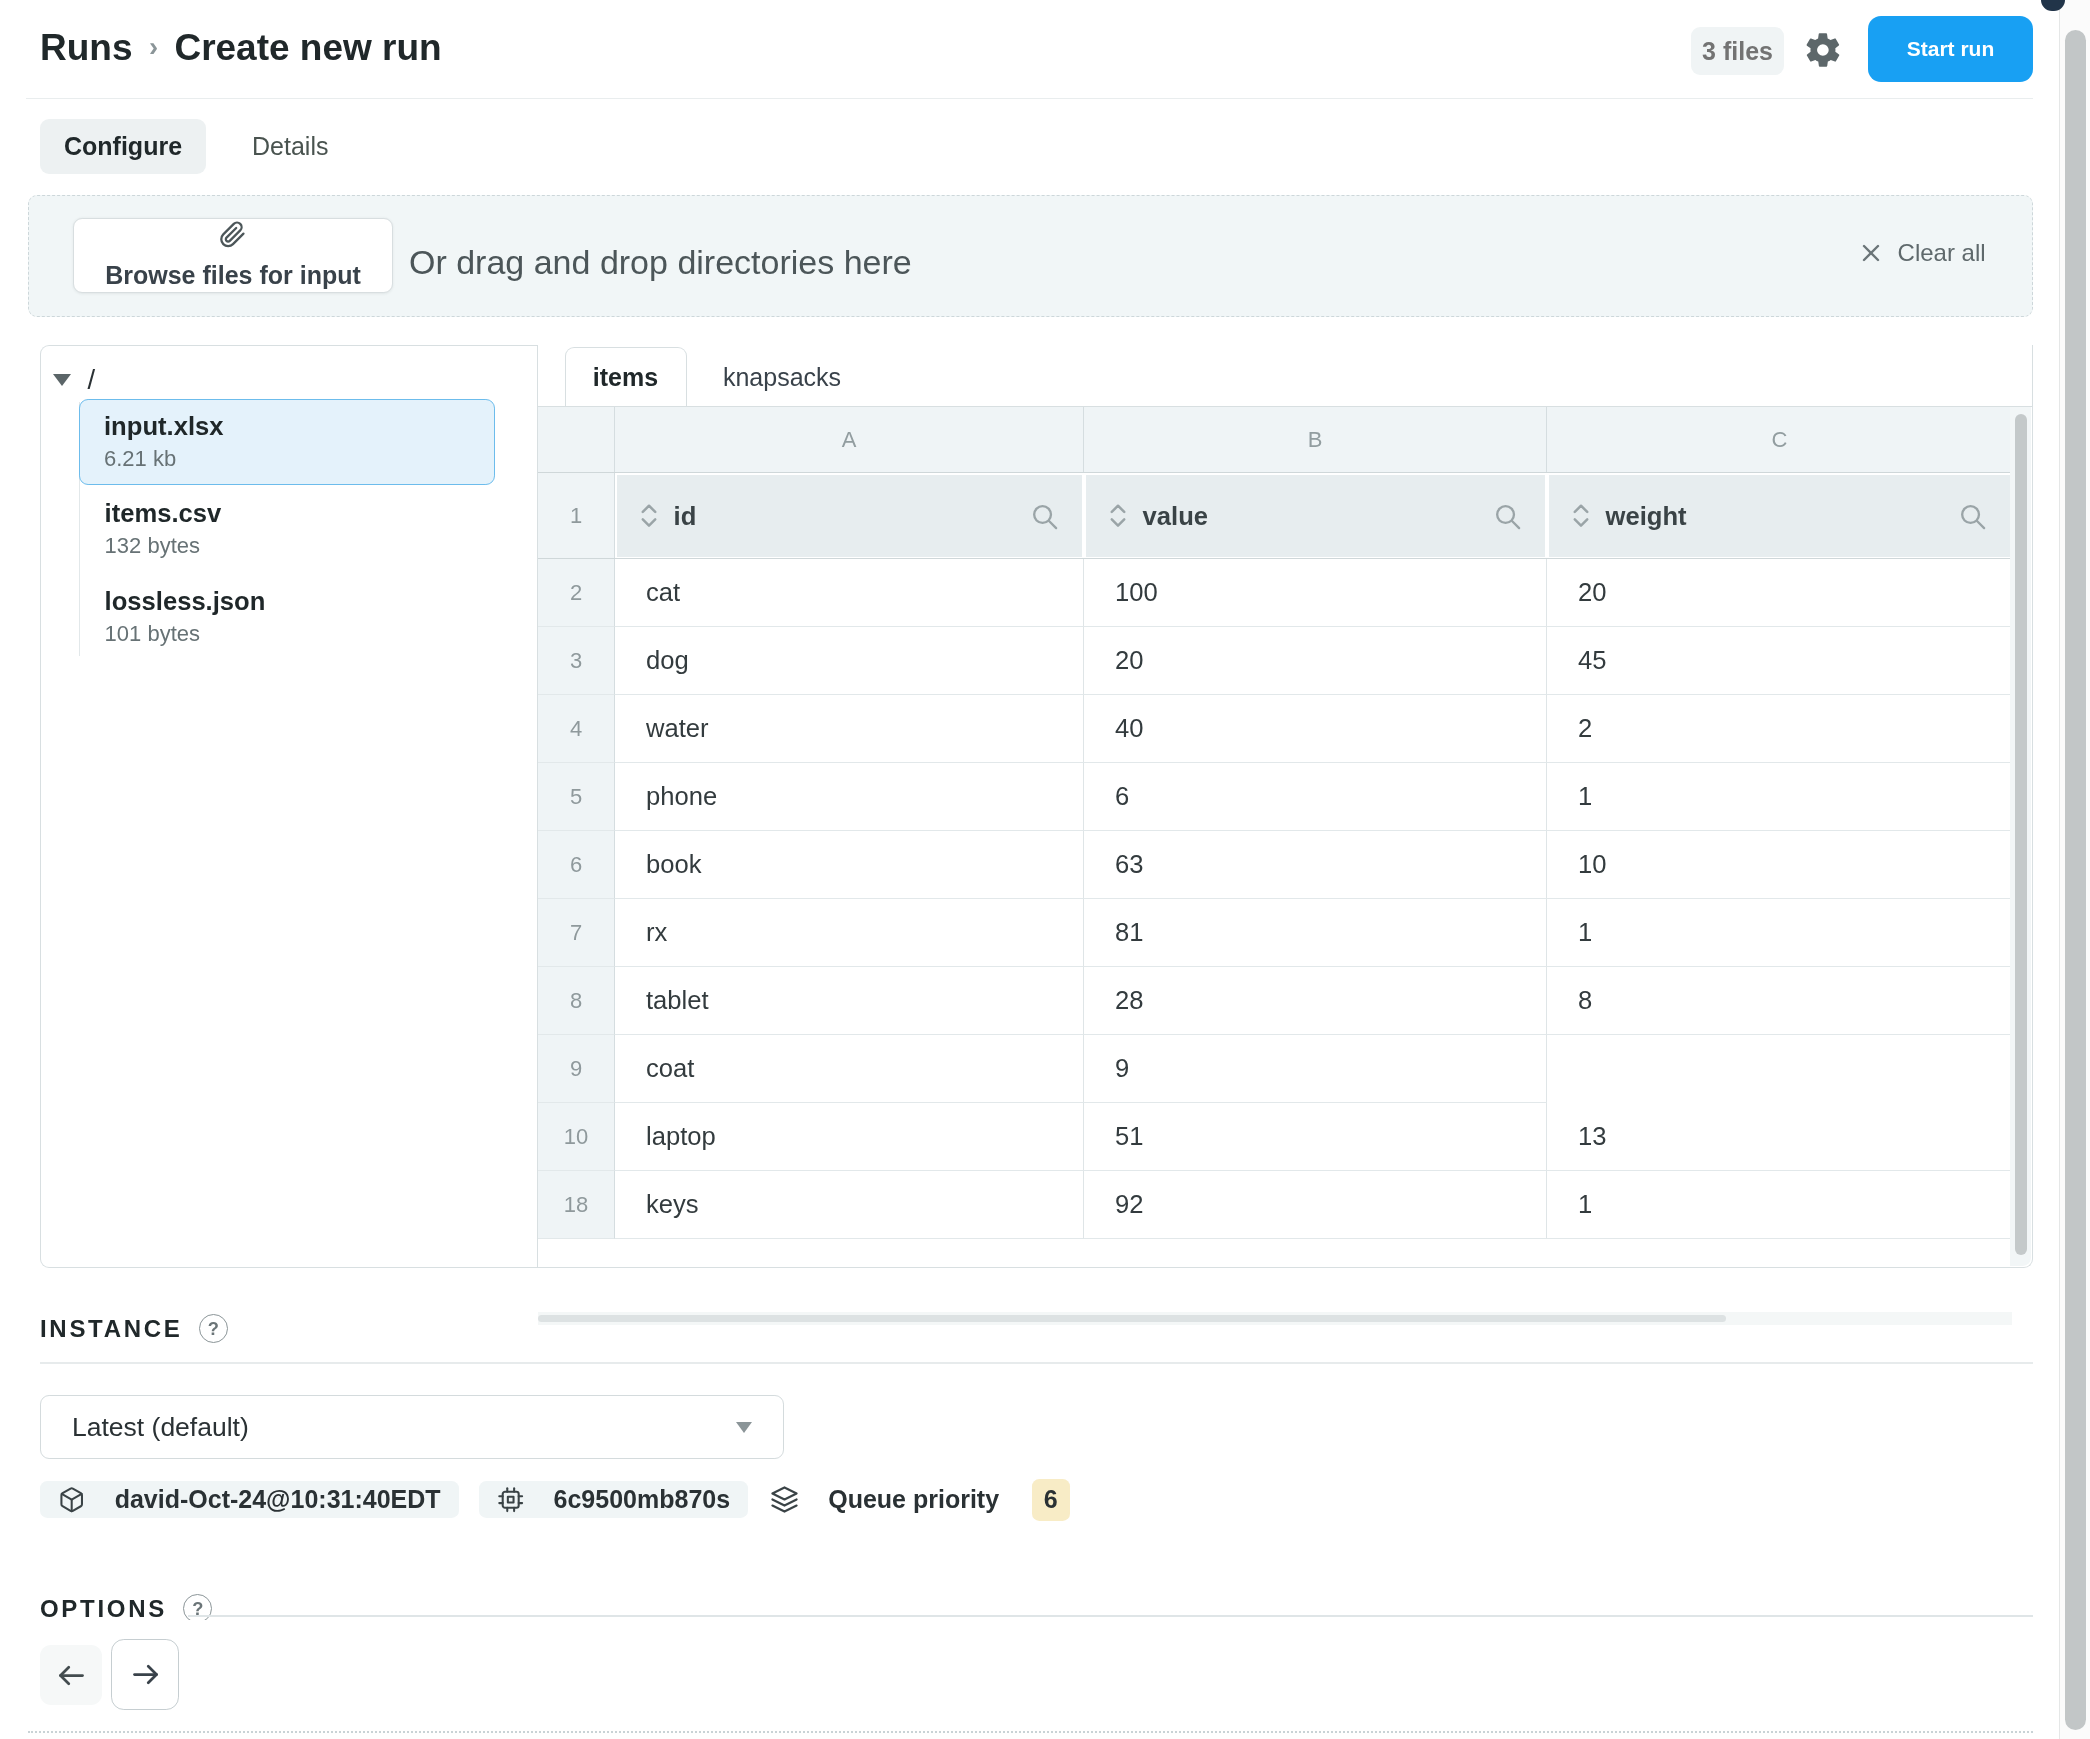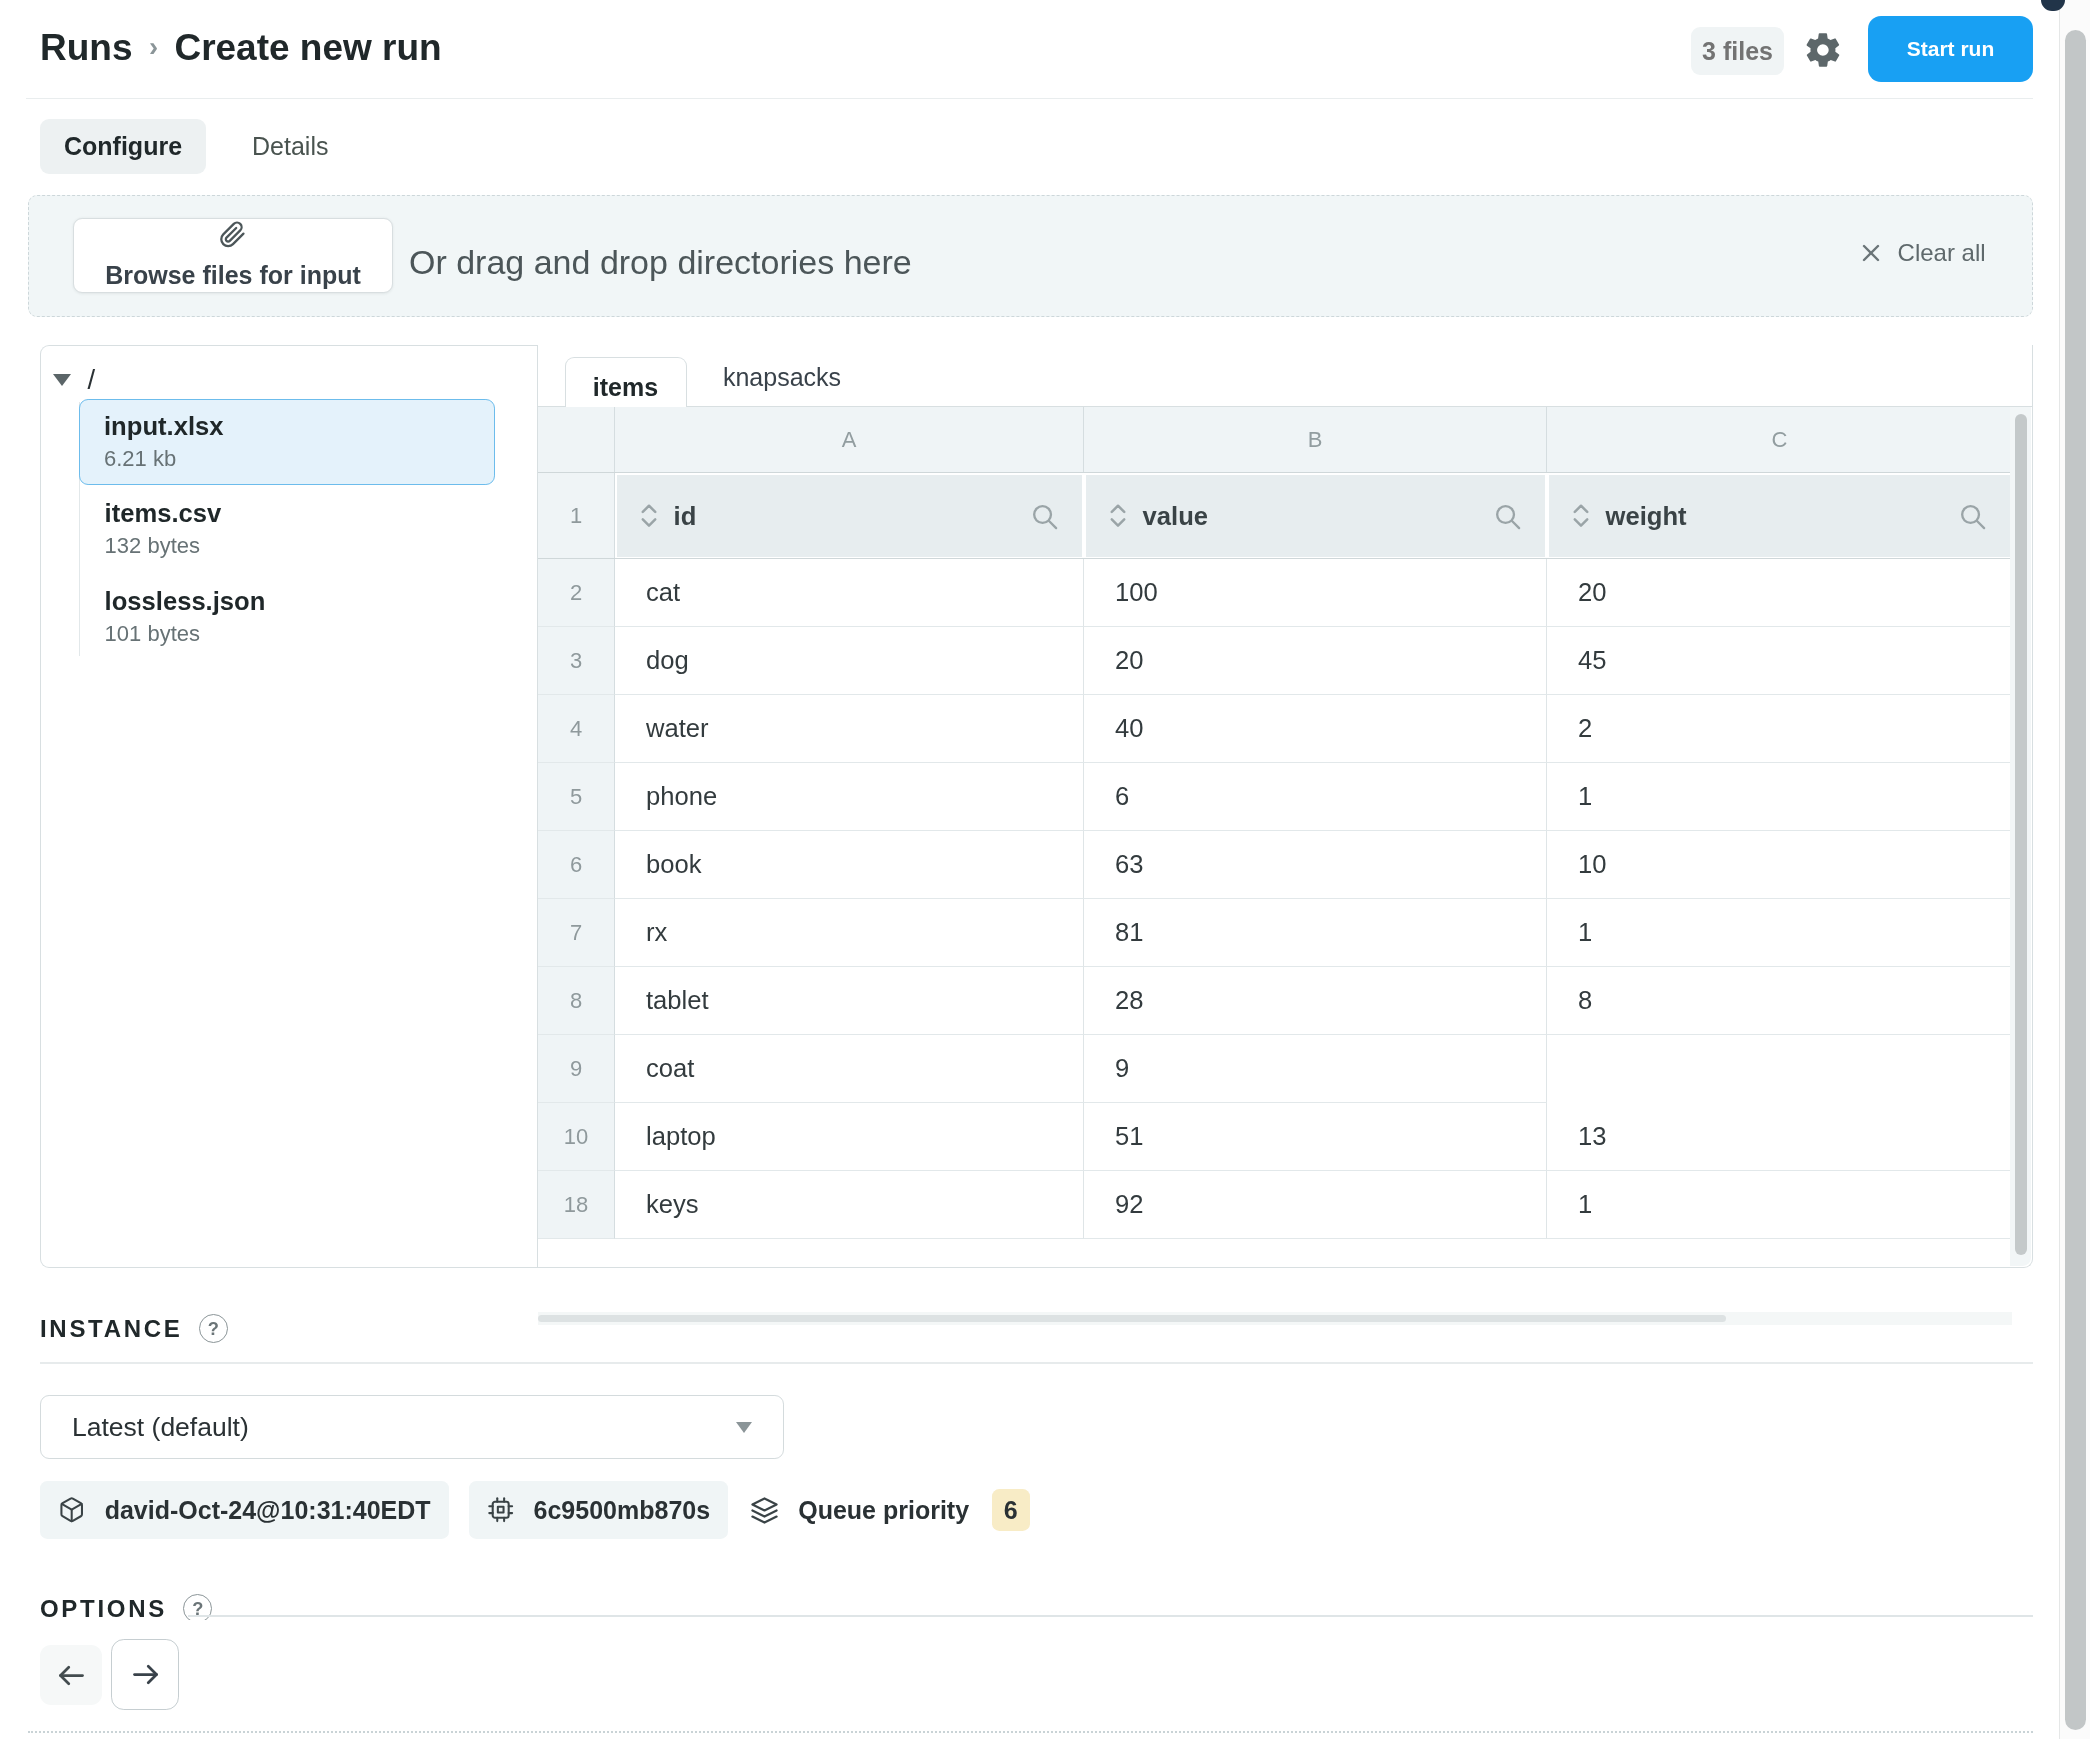"items" .sheet-tab-active { top: 12px -> 2px }
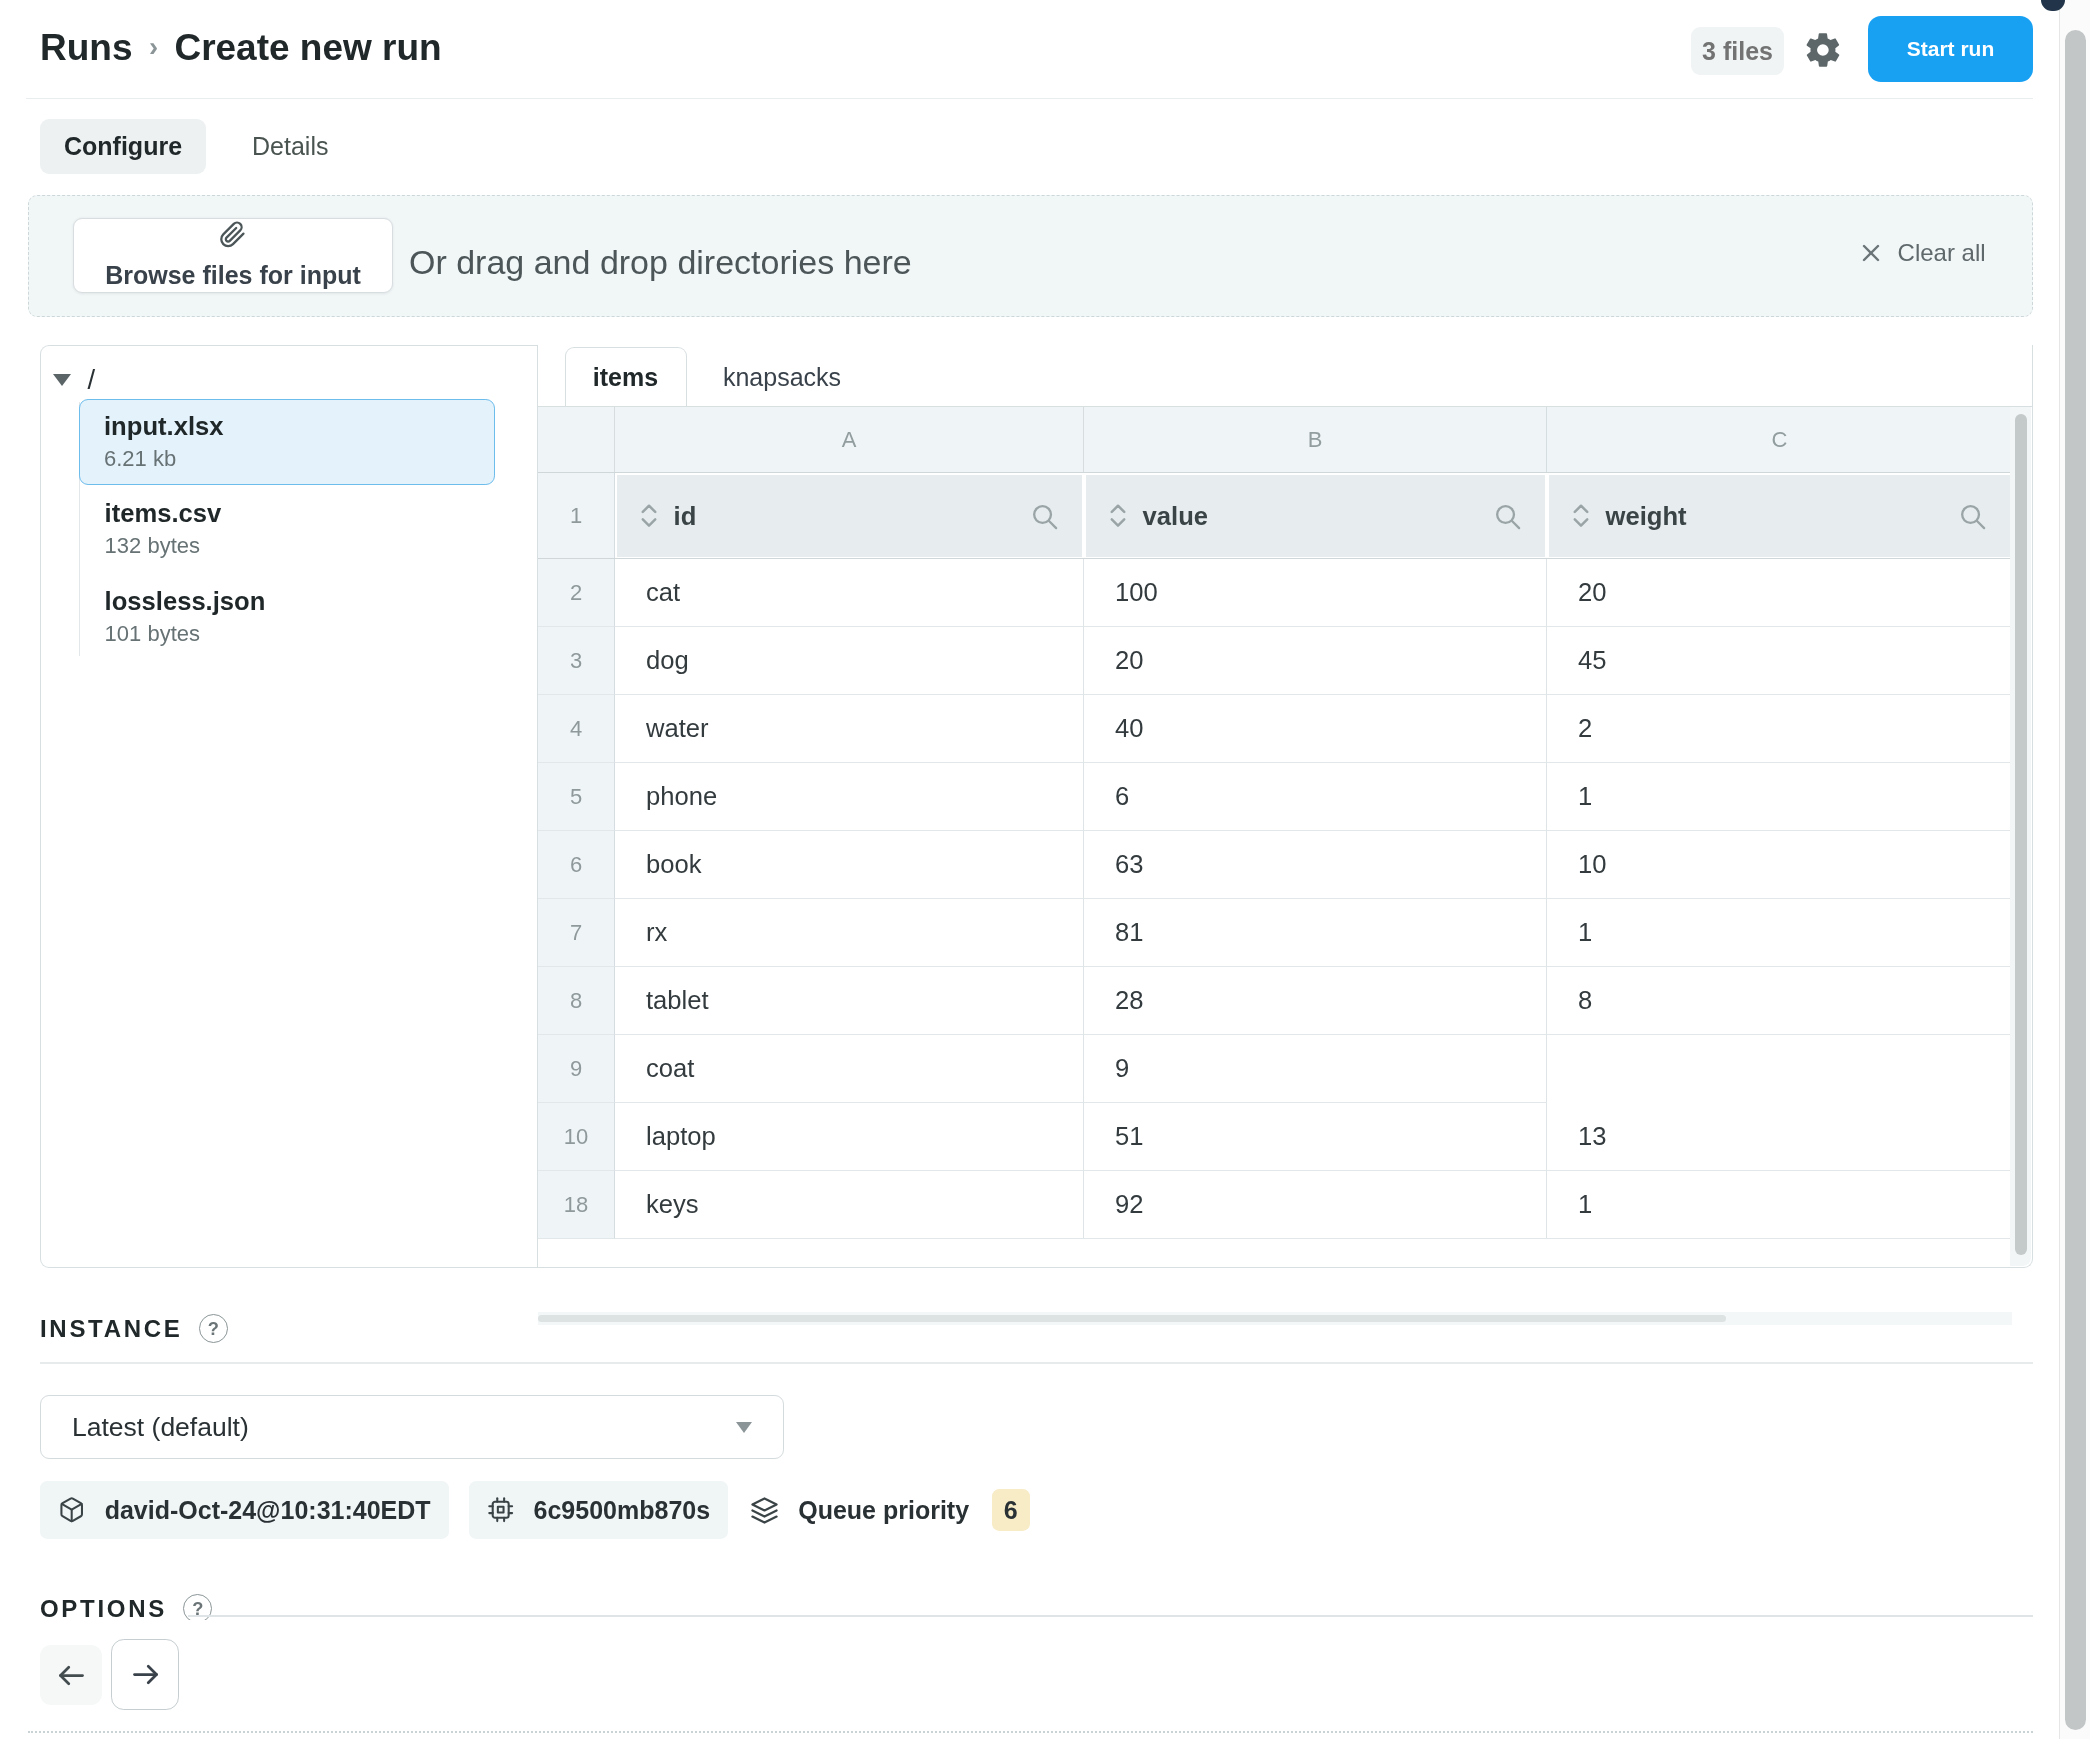"david-Oct-24@10:31:40EDT" .badge { gap: 19px -> 29px; height: 58px -> 37px }
